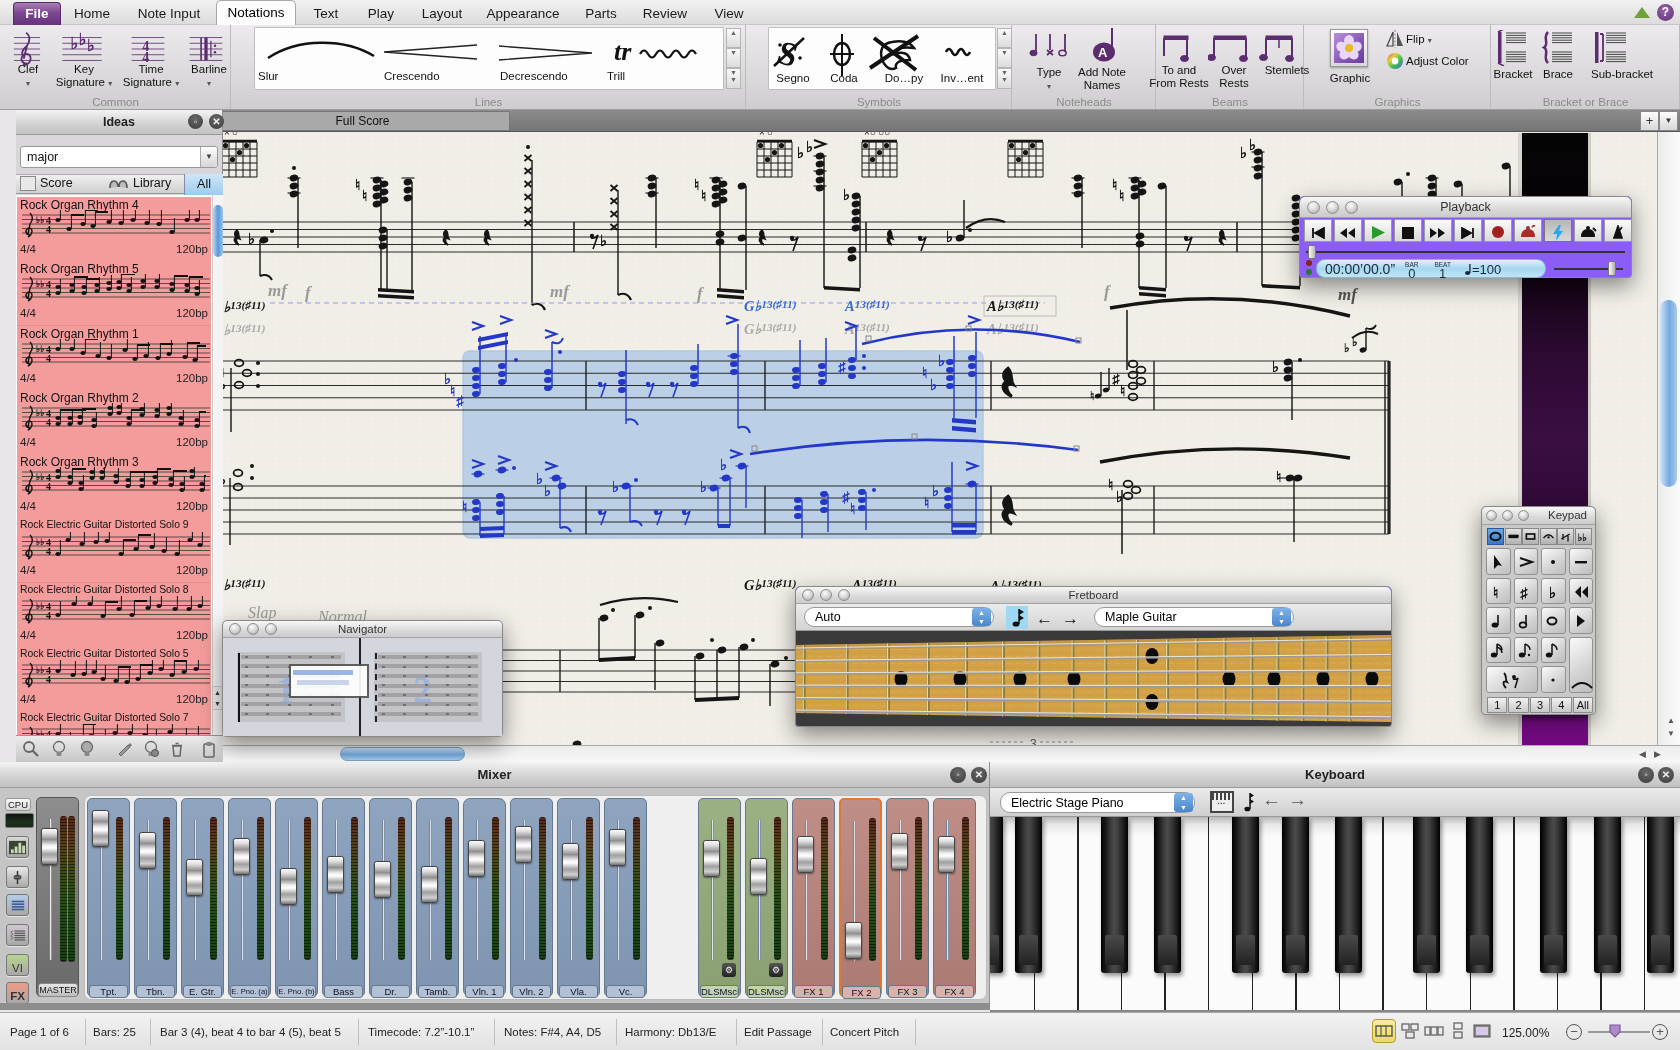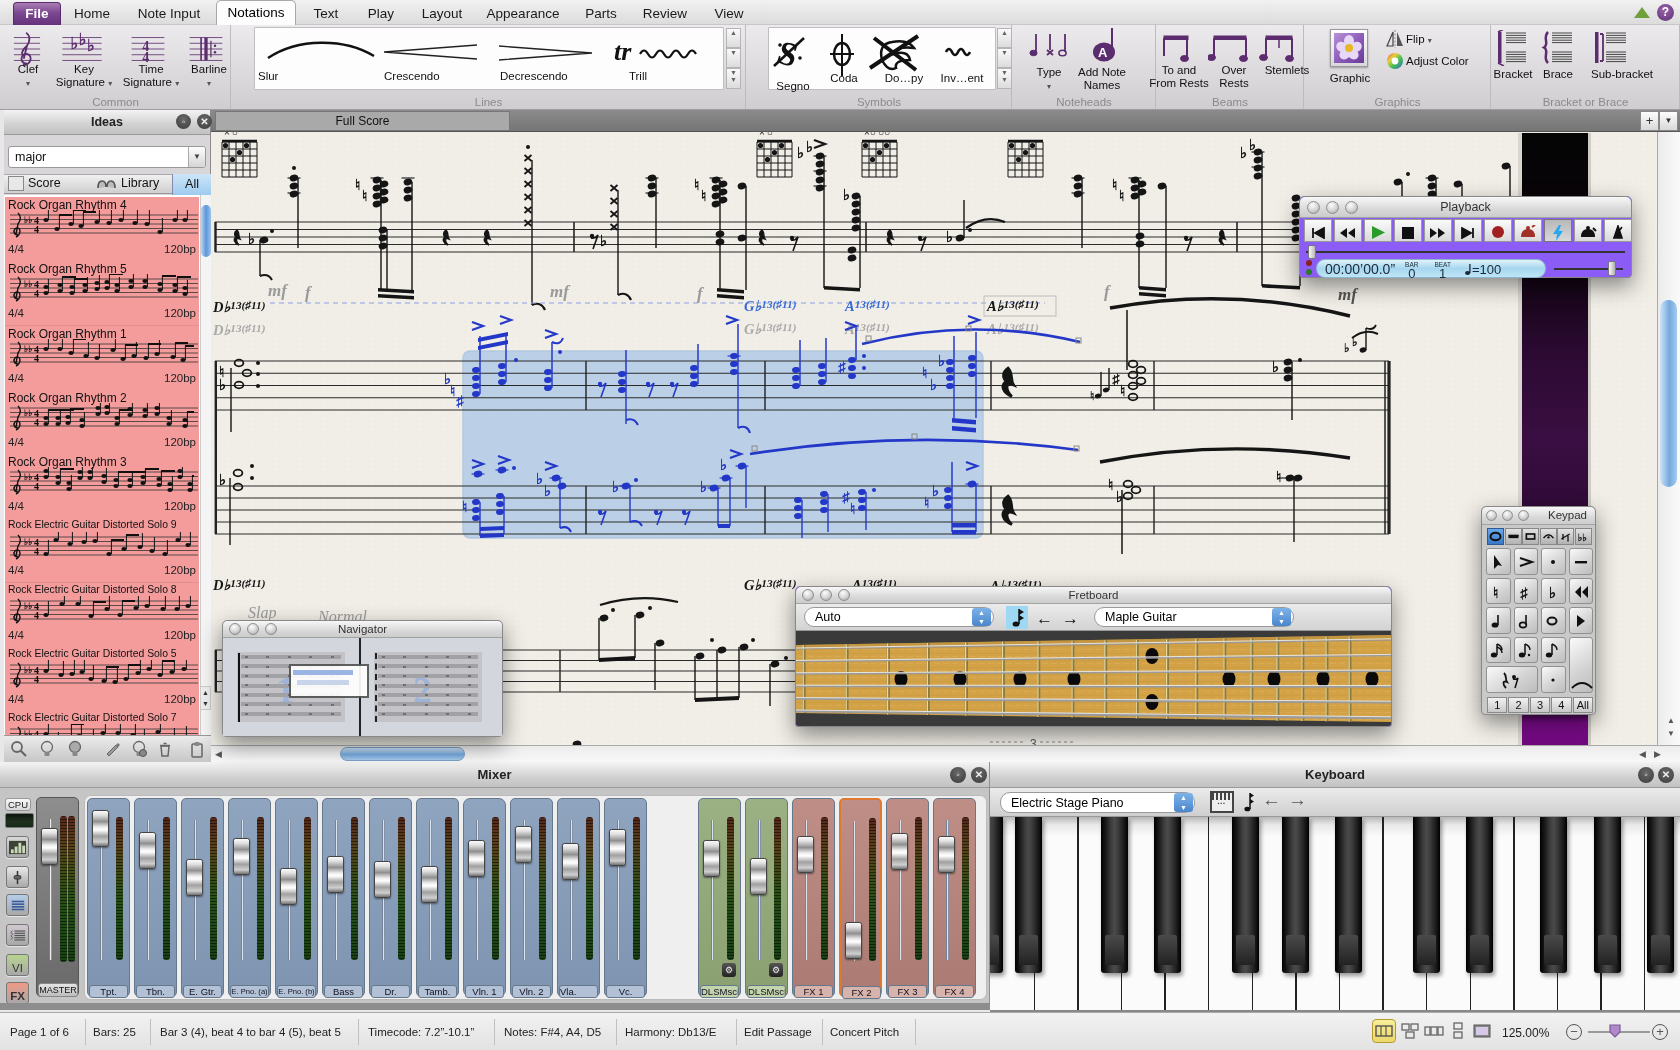"Trill" div.ritem { text-align: right -> left }
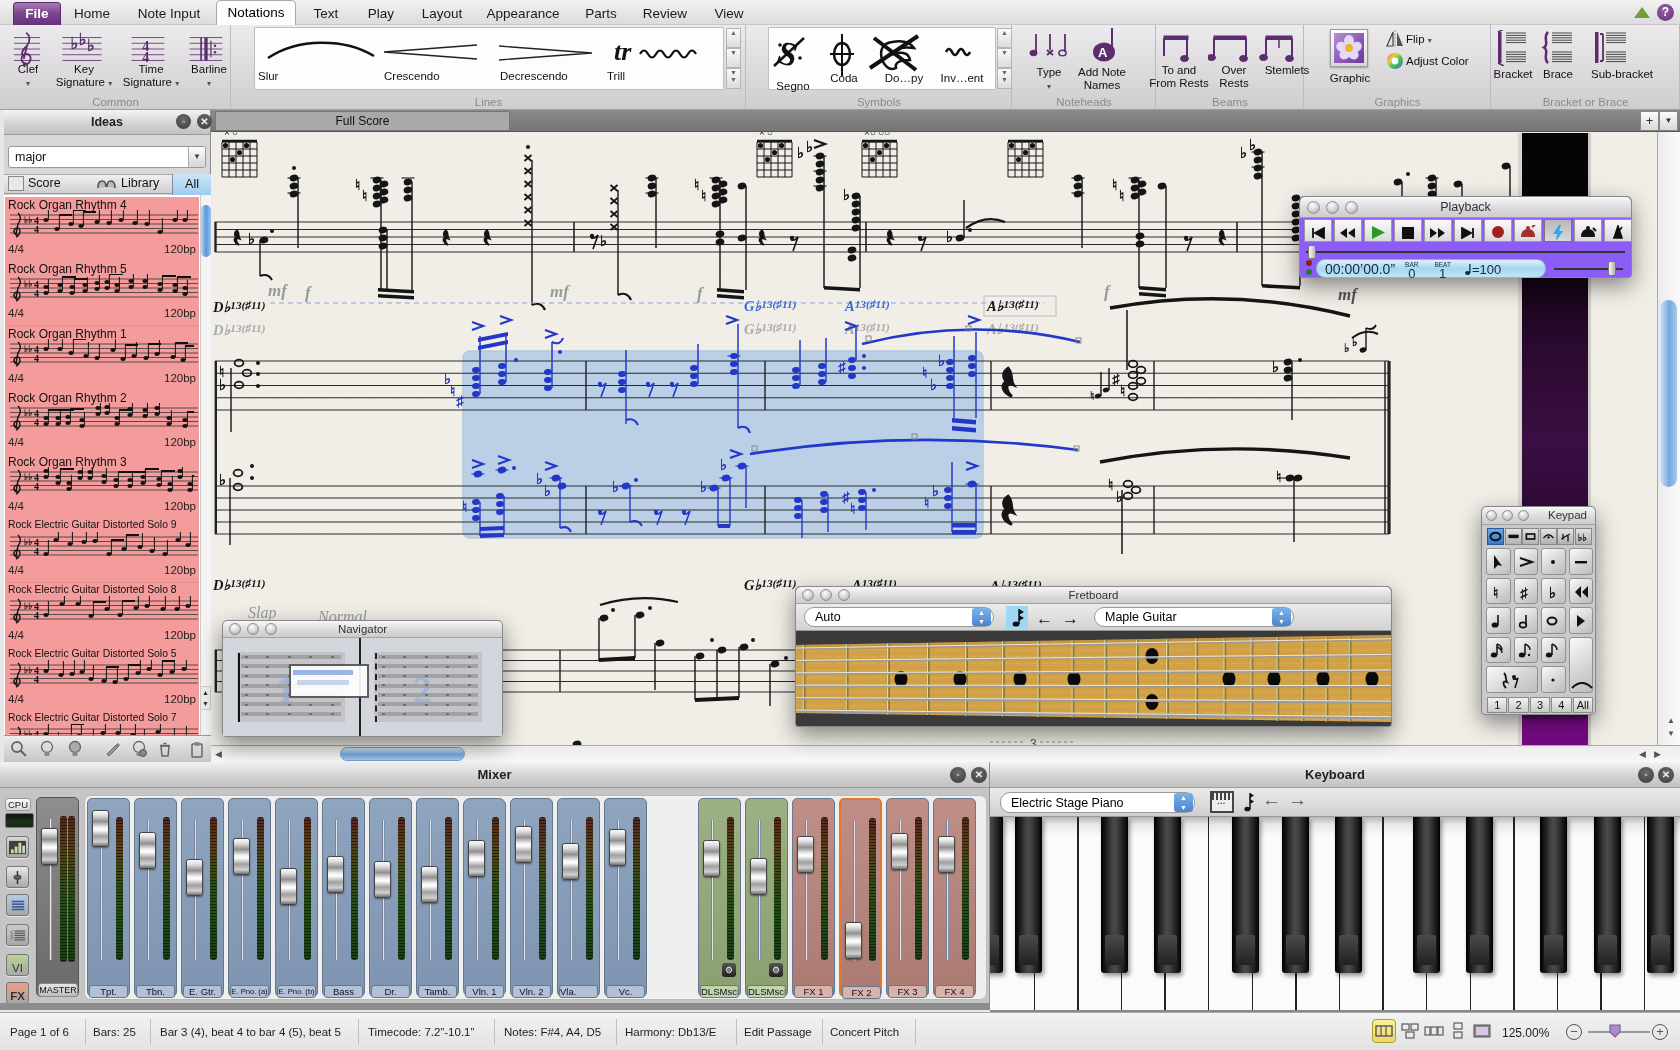"Segno" div.ritem { top: 80px -> 72px }
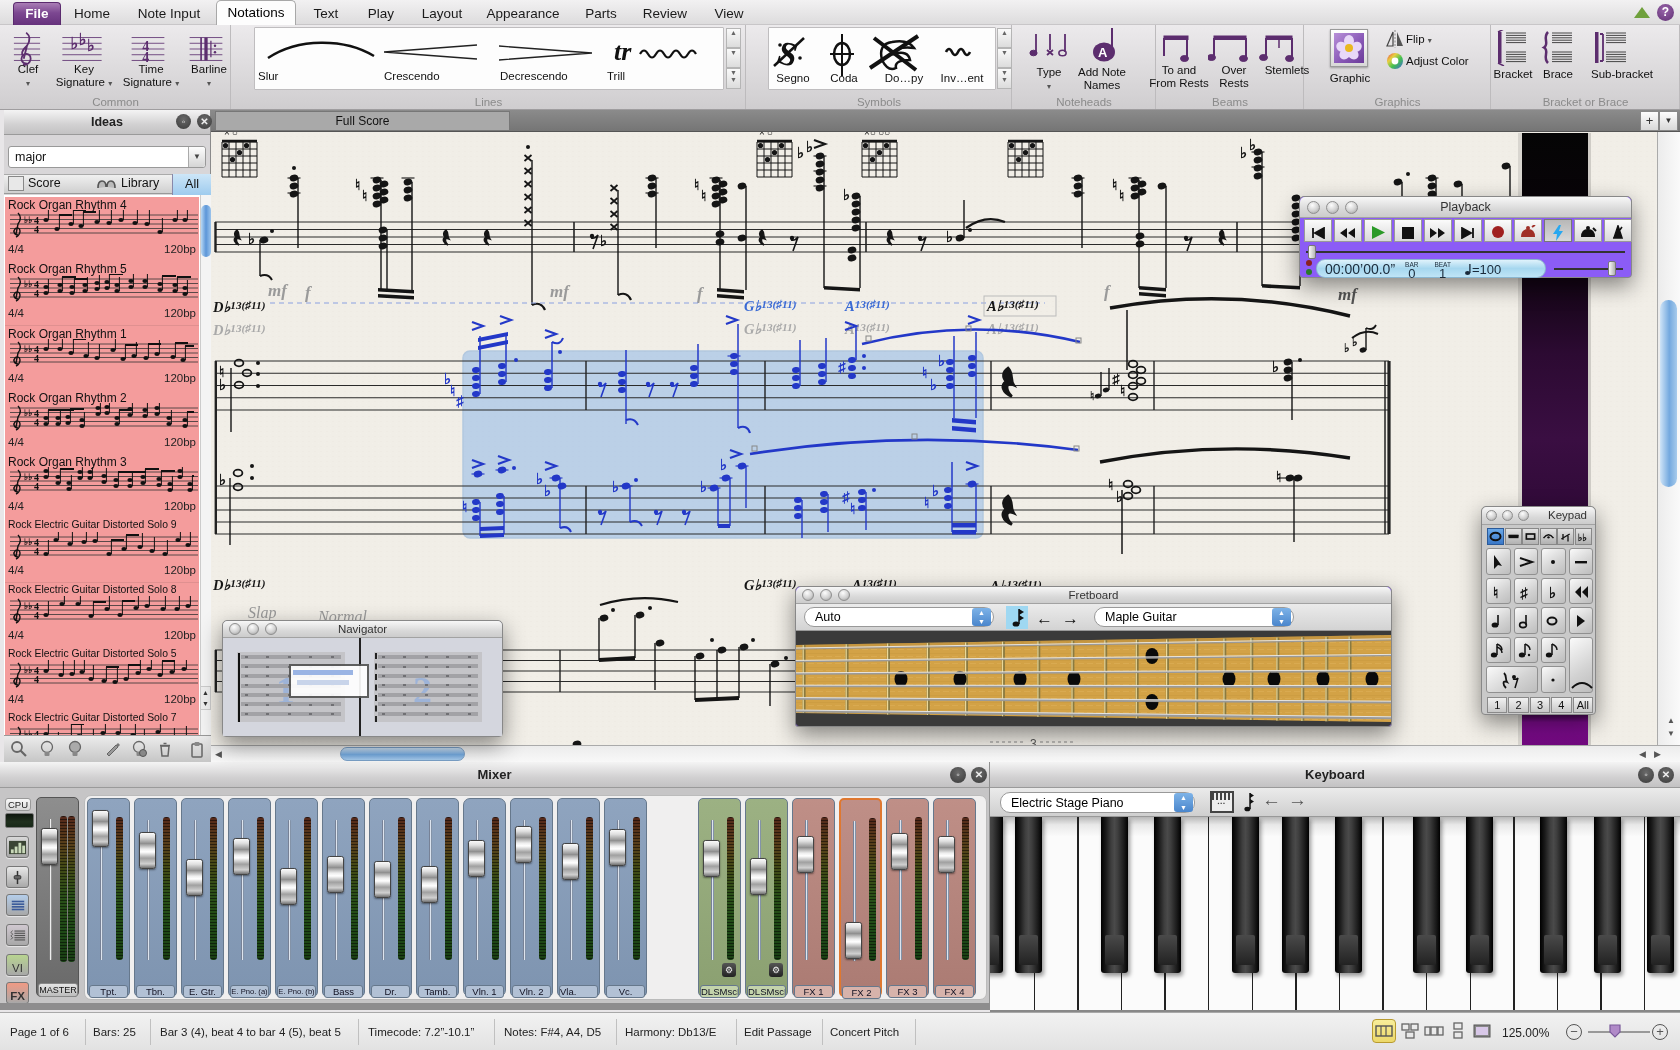"Ideas" div.abs { left: 4px -> 16px }
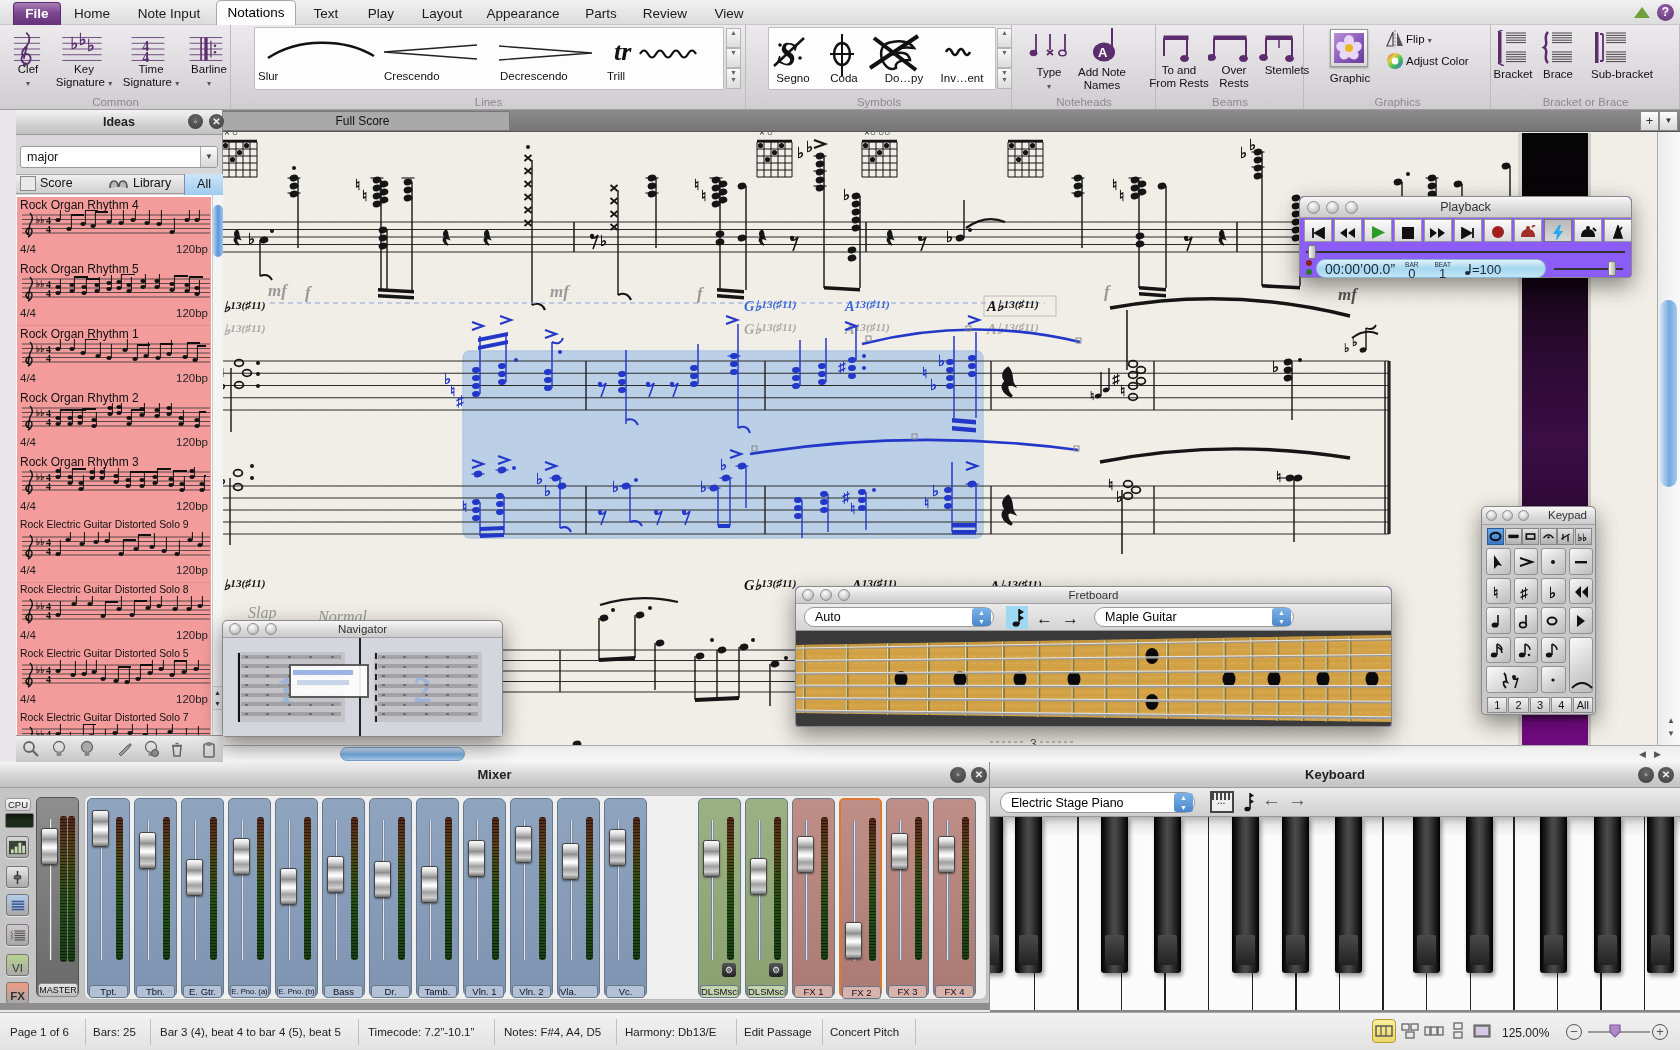"Vla." div { text-align: none -> center }
